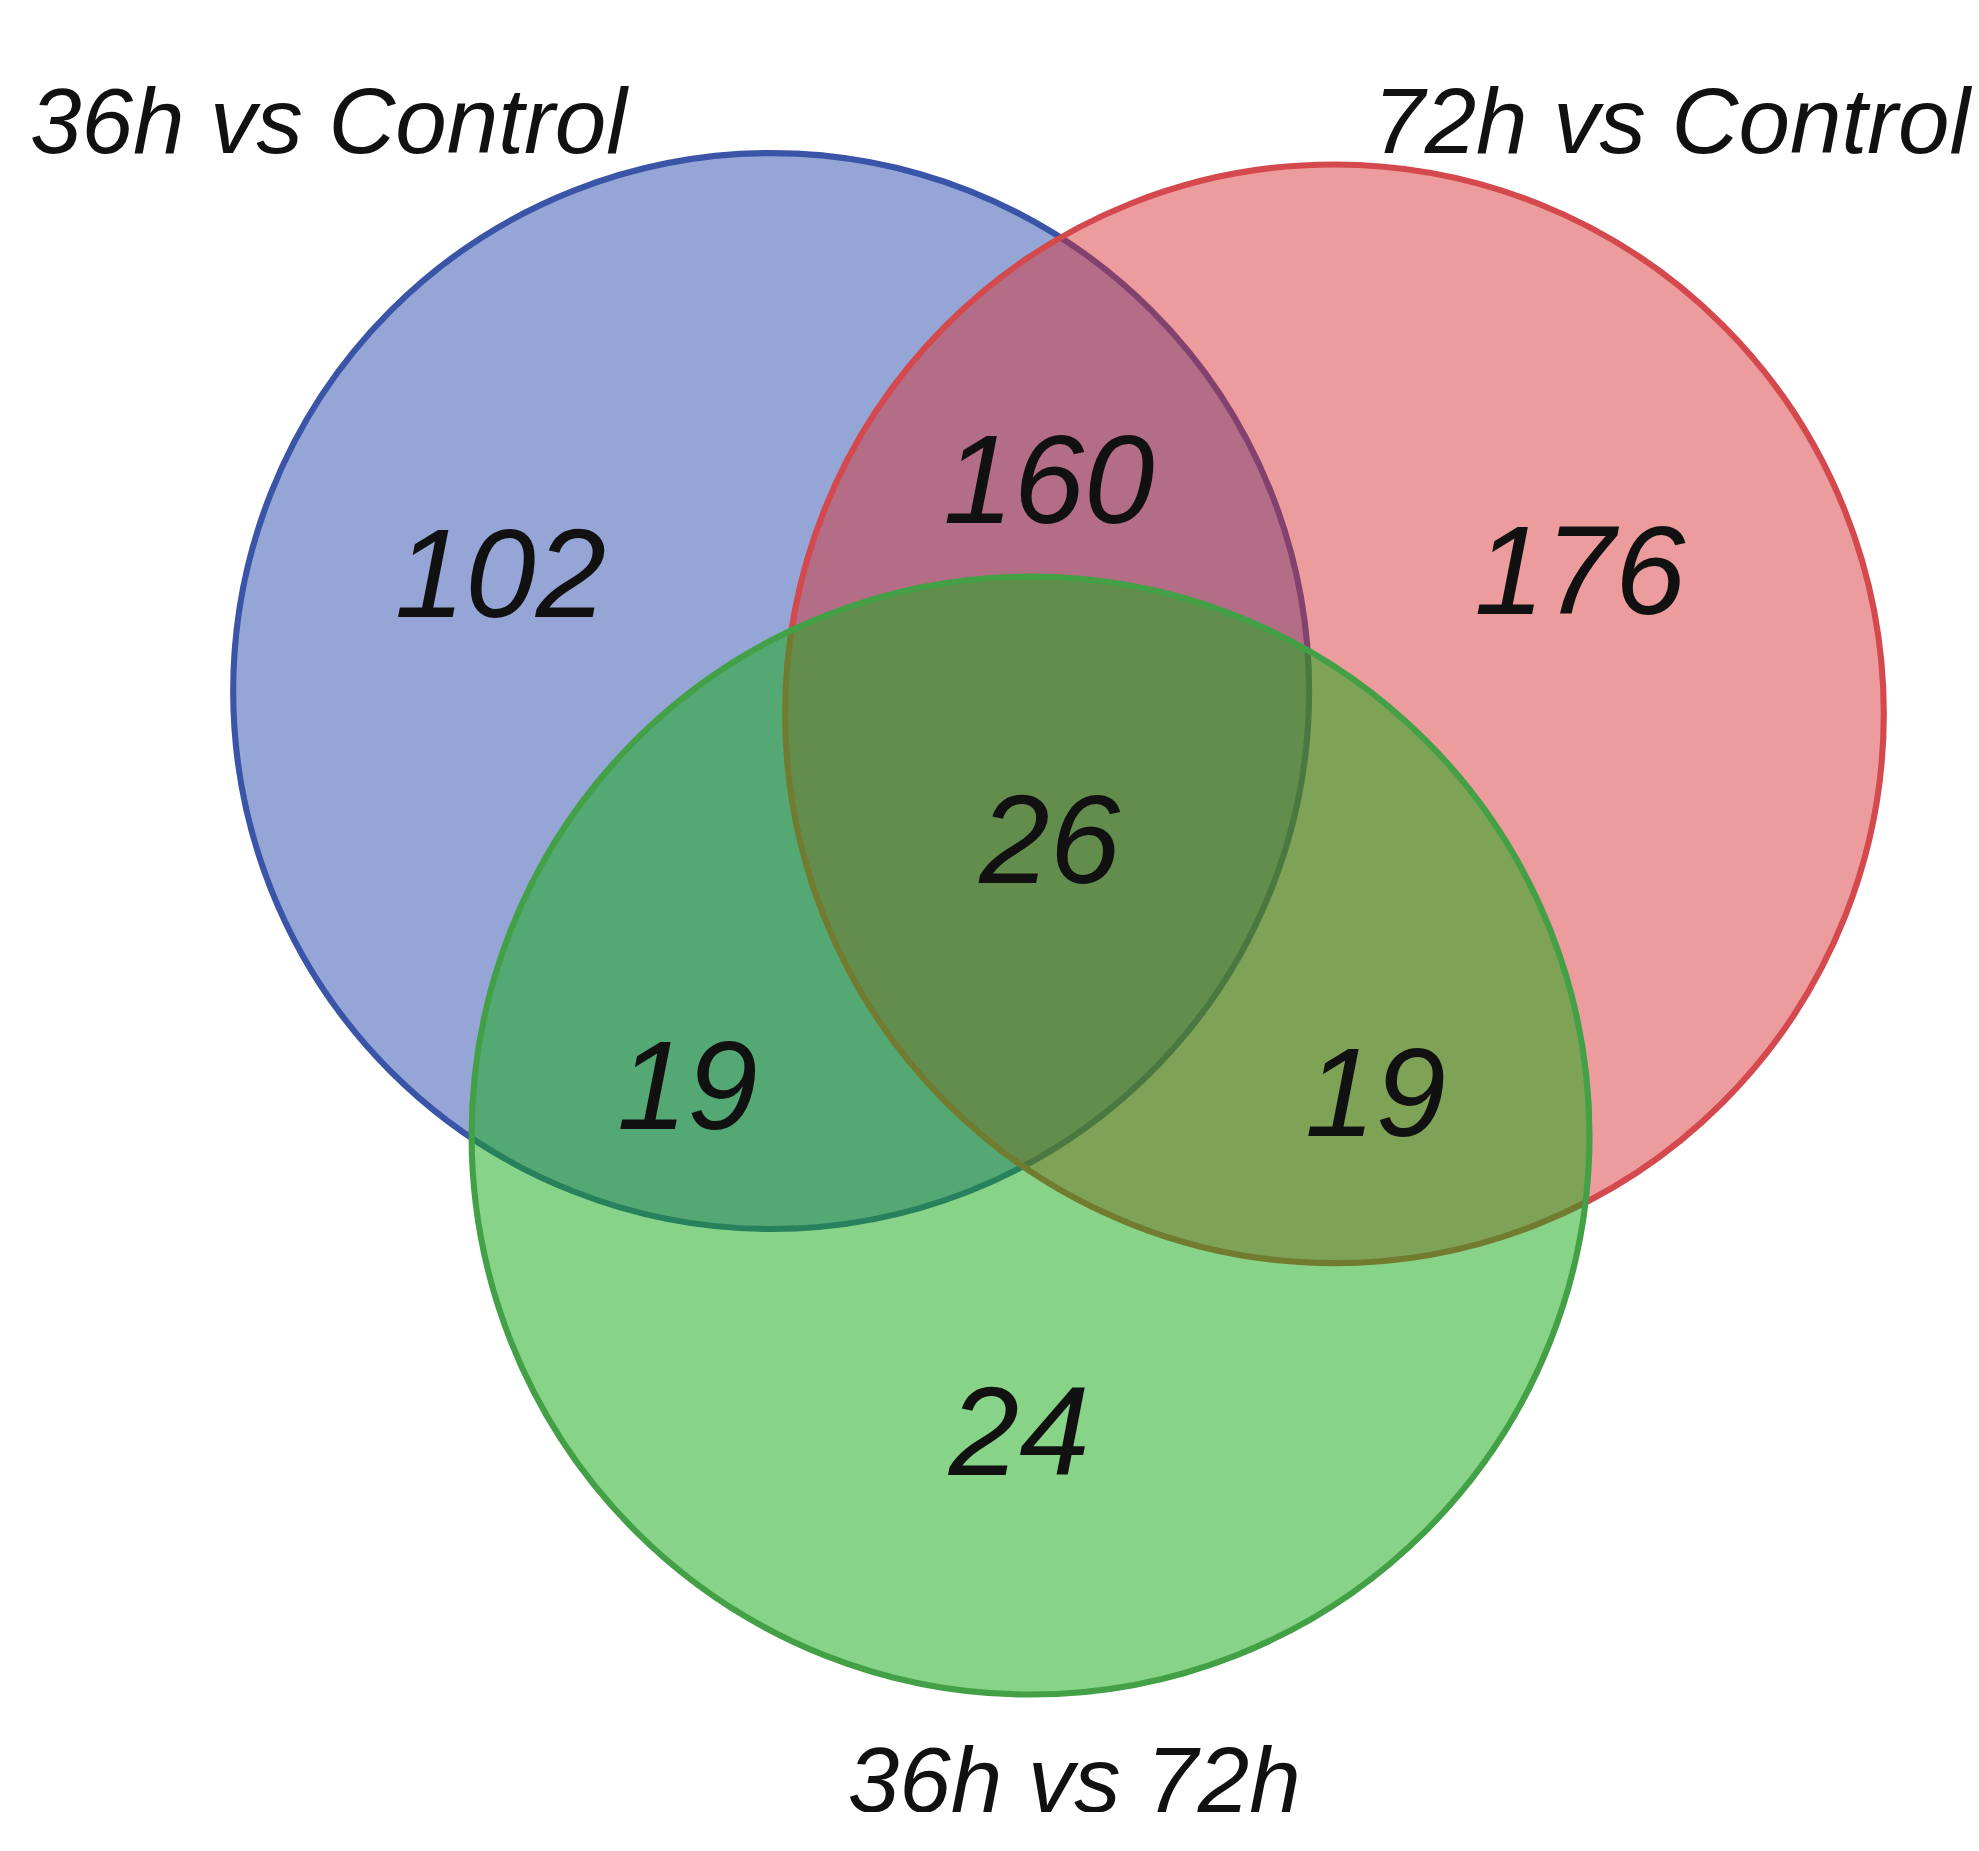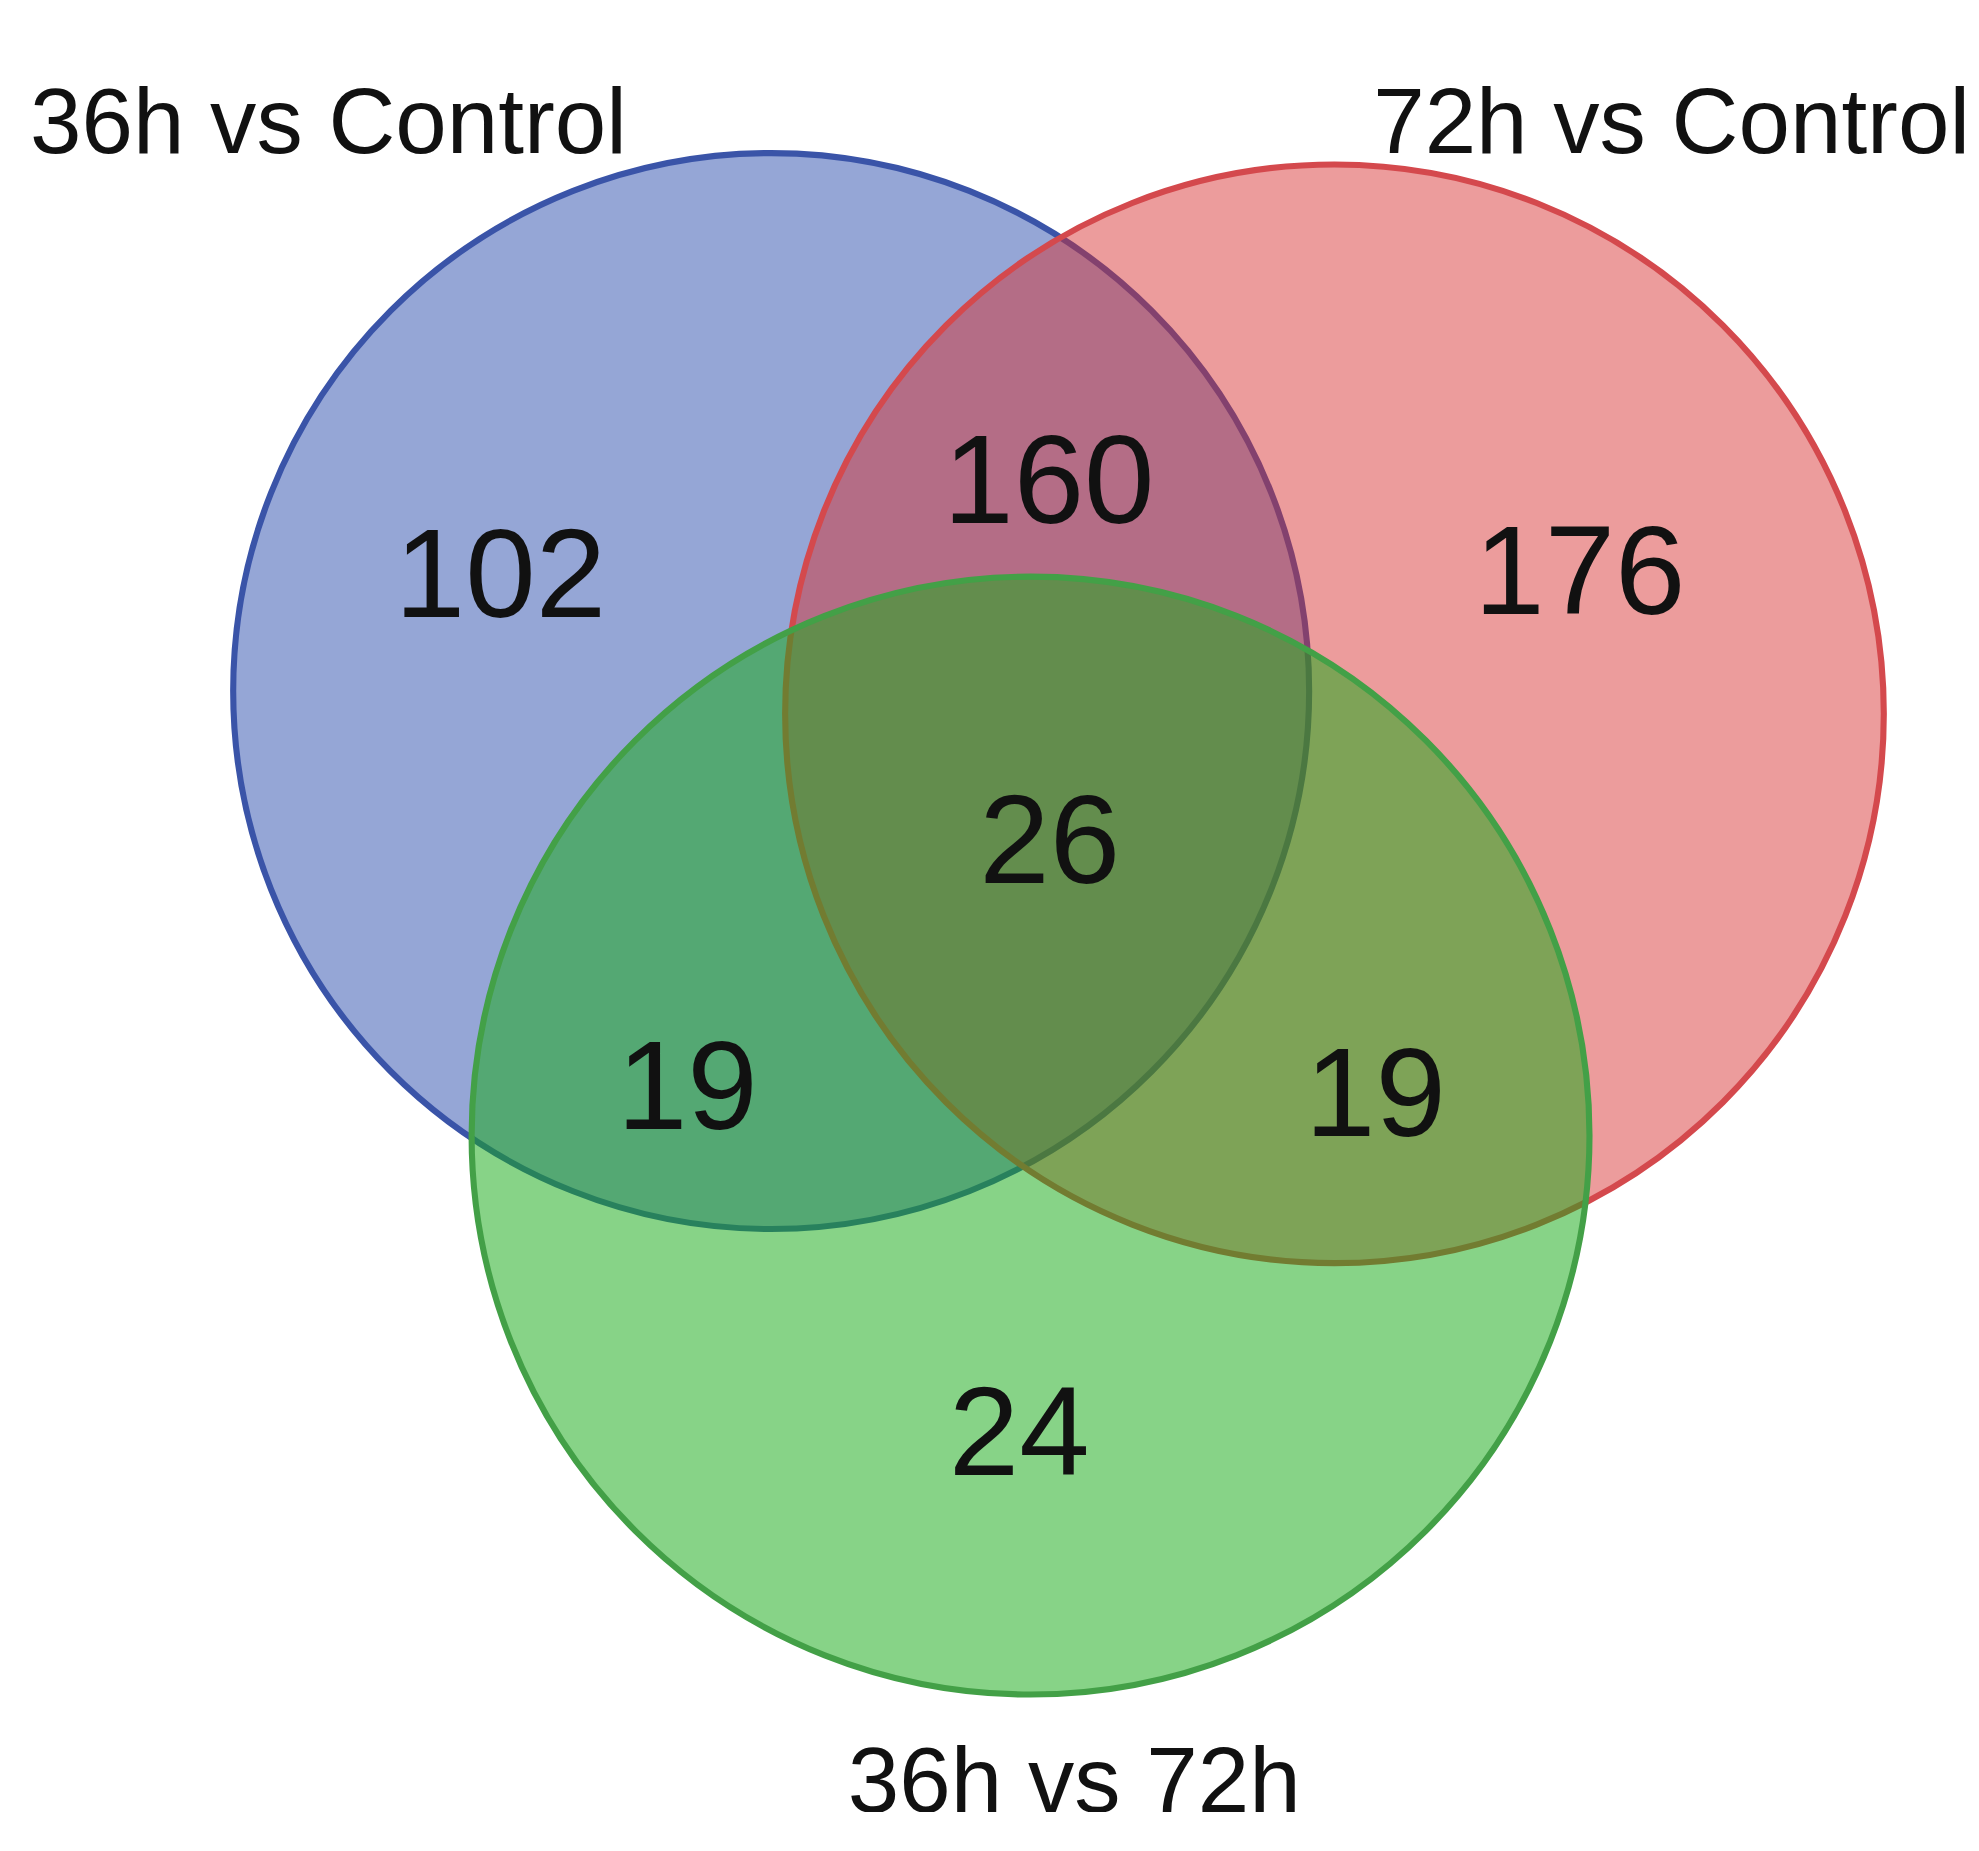"36h vs Control" .canvas { font-style: none -> italic }
